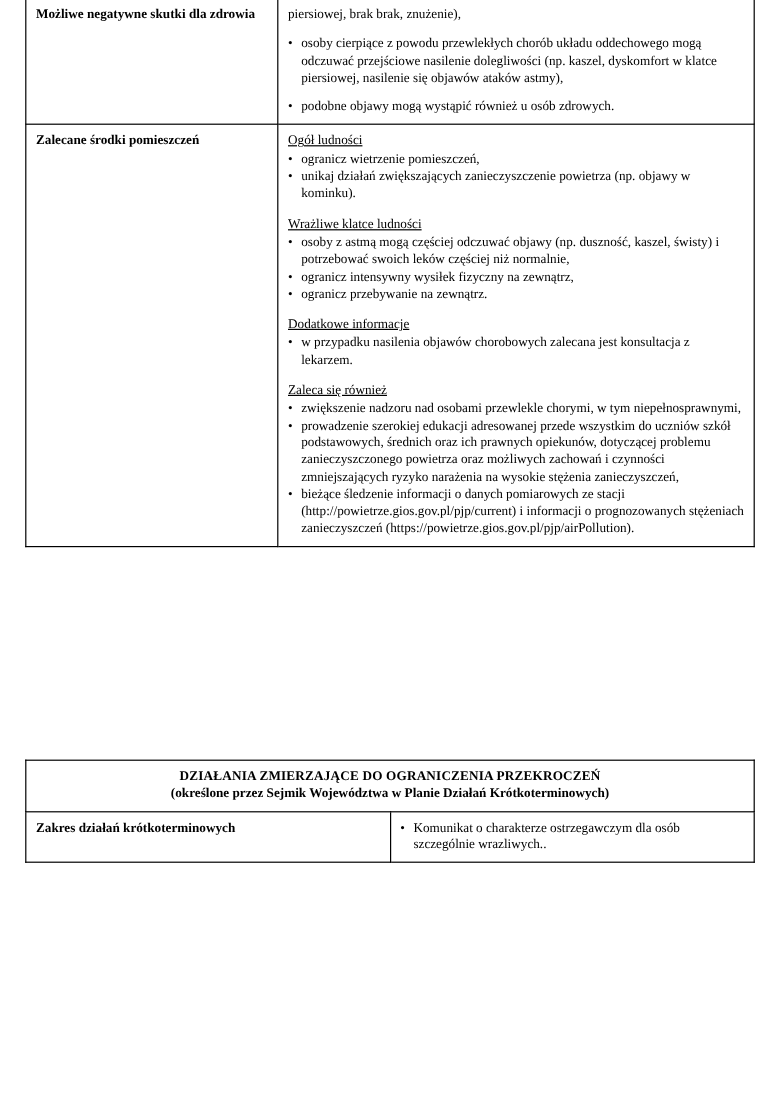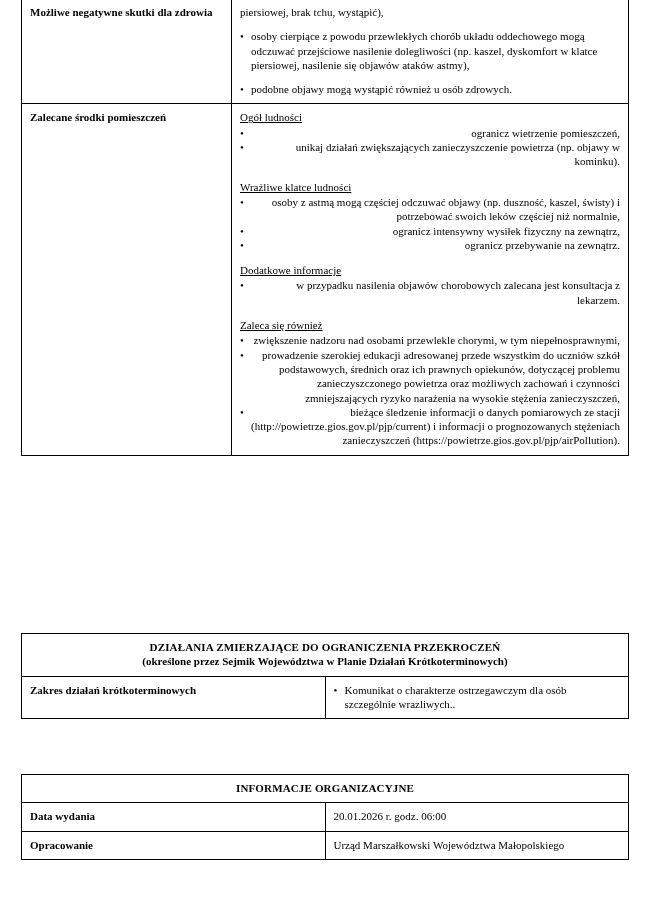"piersiowej, brak tchu, wystąpić)," p.para { text: tchu, wystąpić -> brak, znużenie }
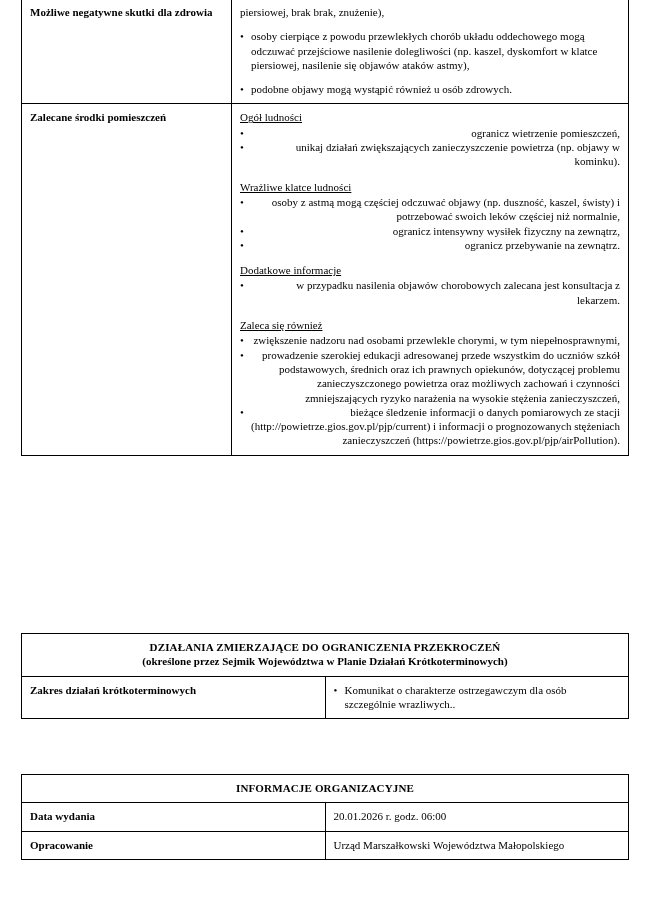"ogranicz wietrzenie pomieszczeń," ul.bullets li { text-align: right -> none }
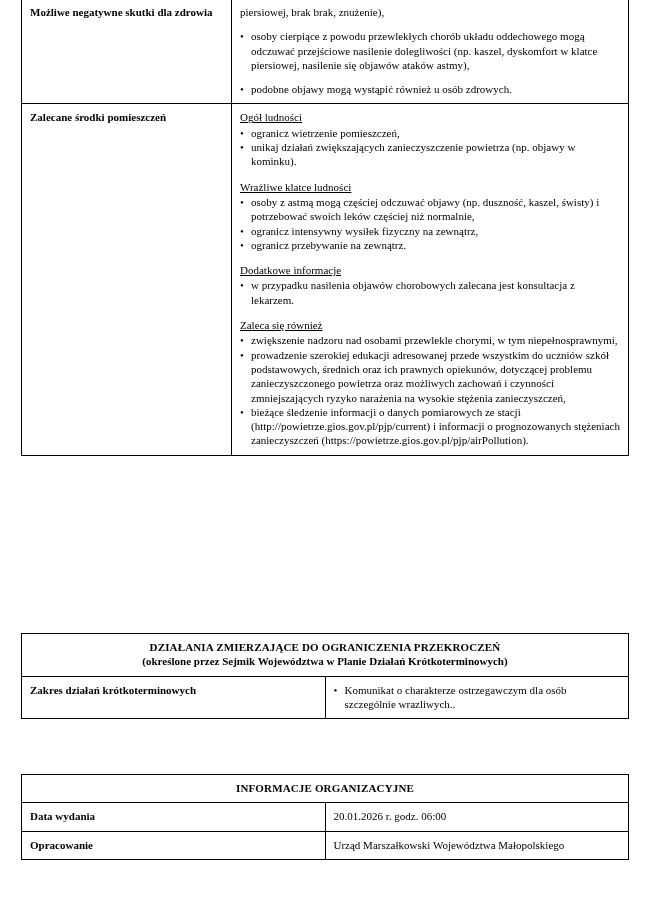"INFORMACJE ORGANIZACYJNE" table.doc-table { html: <table> <tbody> <tr> <td>INFORMACJE ORGANIZACYJNE</td> </tr> <tr> <td>Data wydania</td> <td>20.01.2026 r. godz. 06:00</td> </tr> <tr> <td>Opracowanie</td> <td>Urząd Marszałkowski Województwa Małopolskiego</td> </tr> </tbody> </table> -> none }
